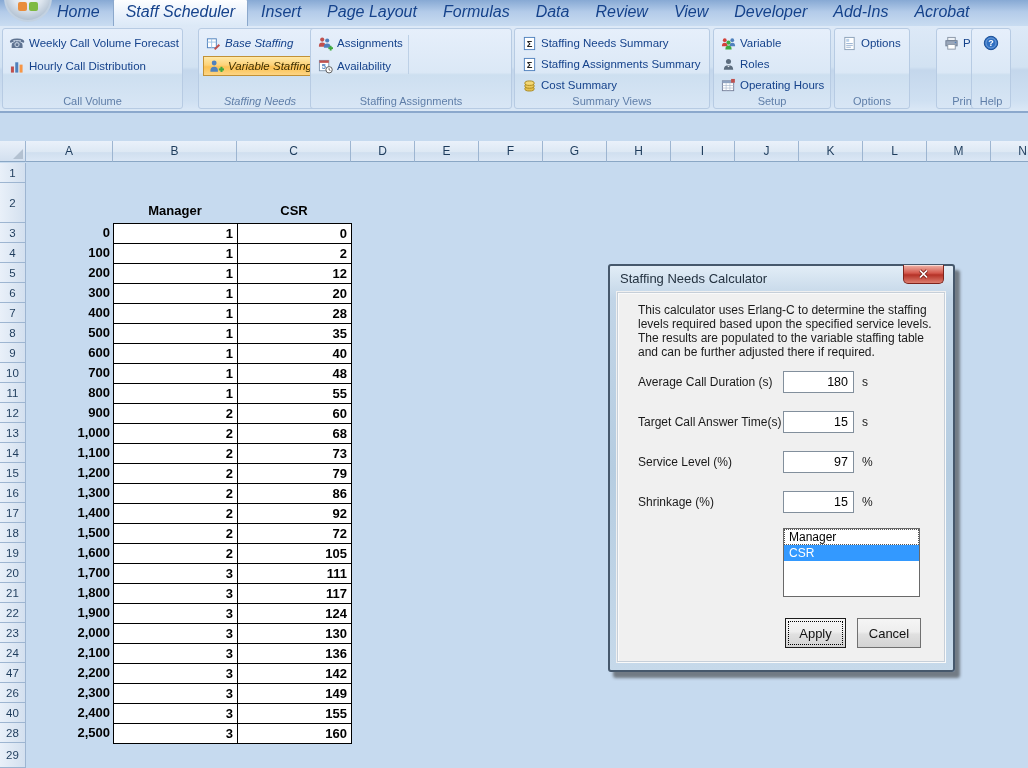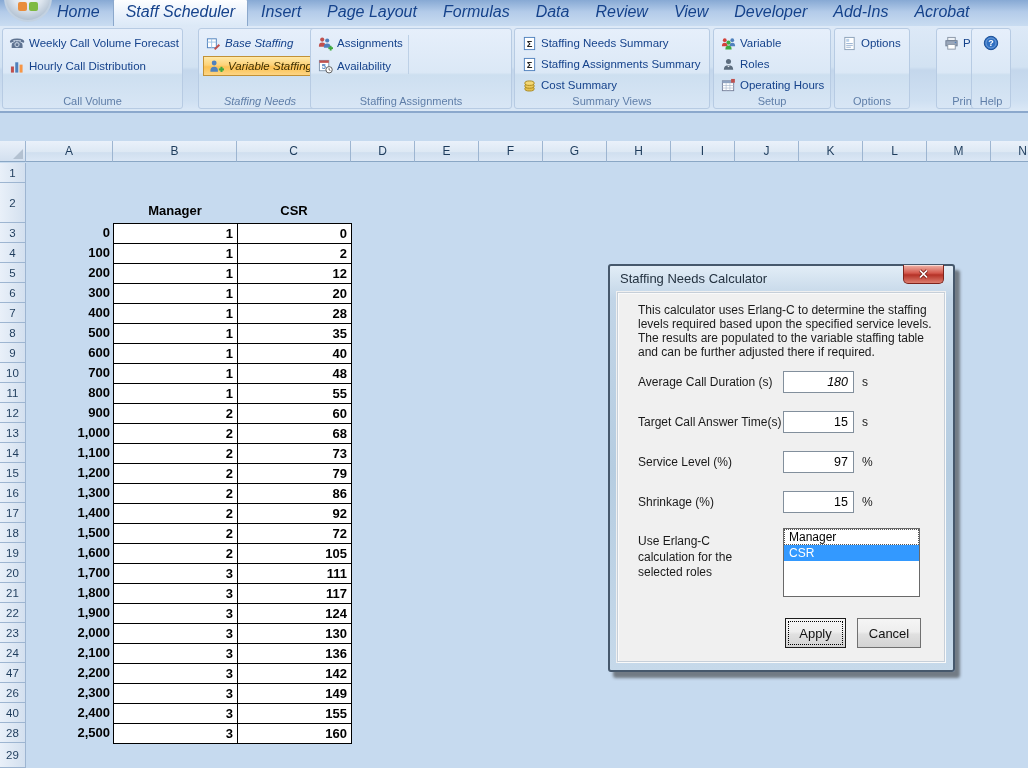"180" input.dinput { font-style: italic -> none }
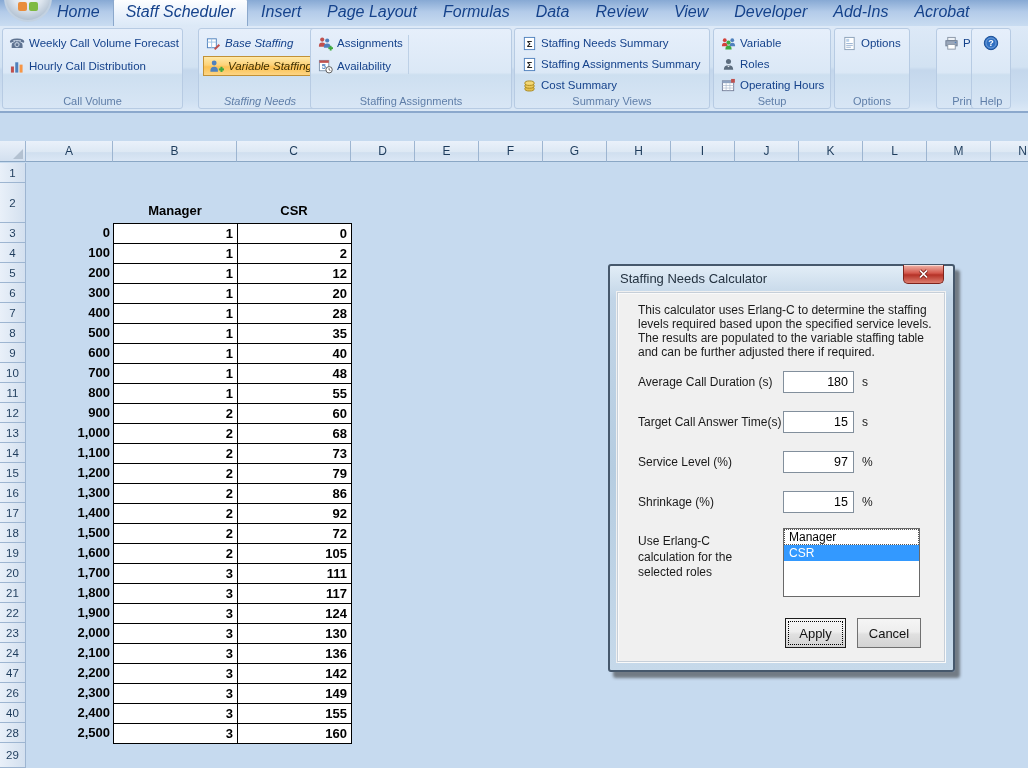"Use Erlang-C calculation for the" div.roleslbl { html: <div>Use Erlang-C calculation for the selected roles</div> -> none }
